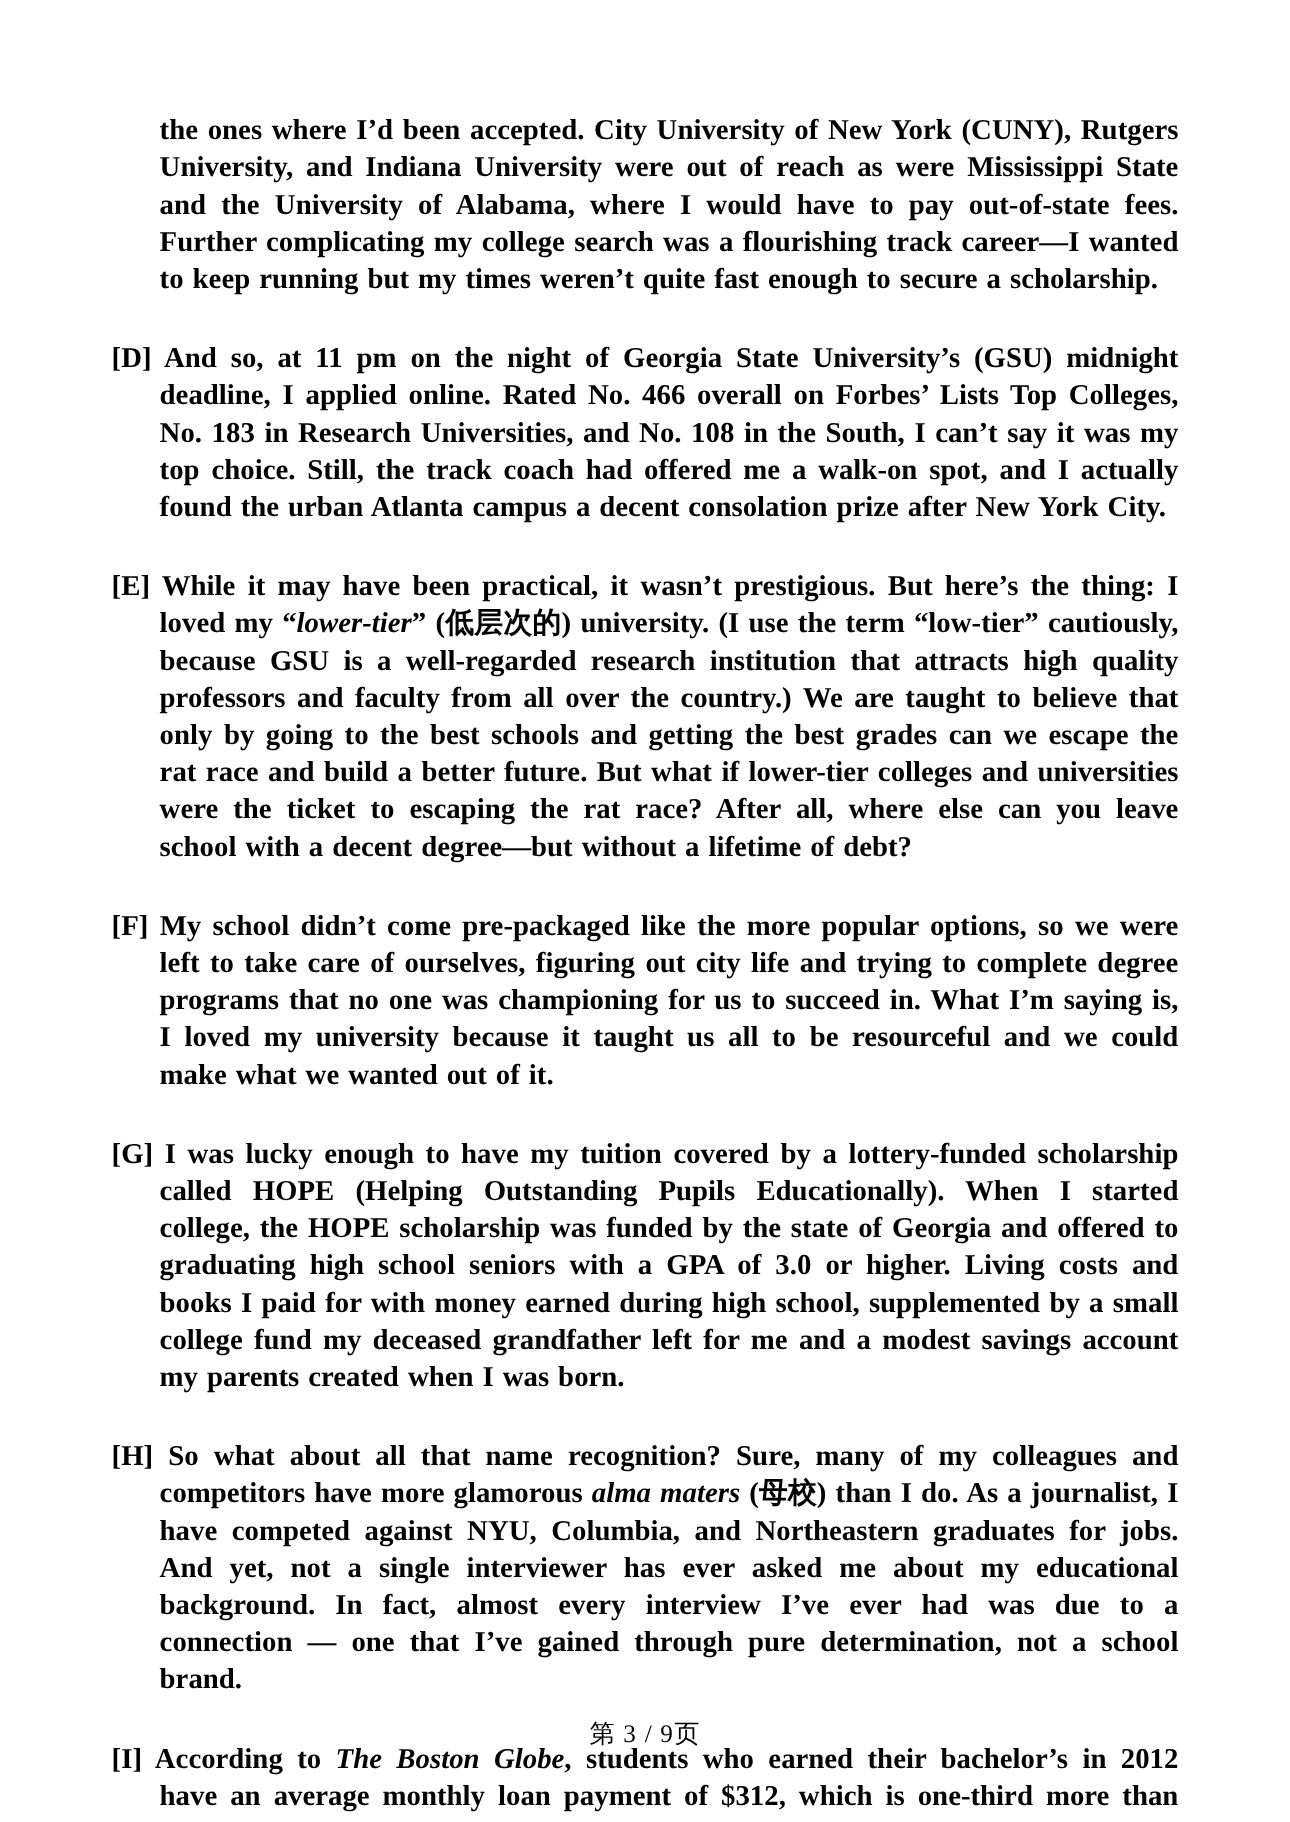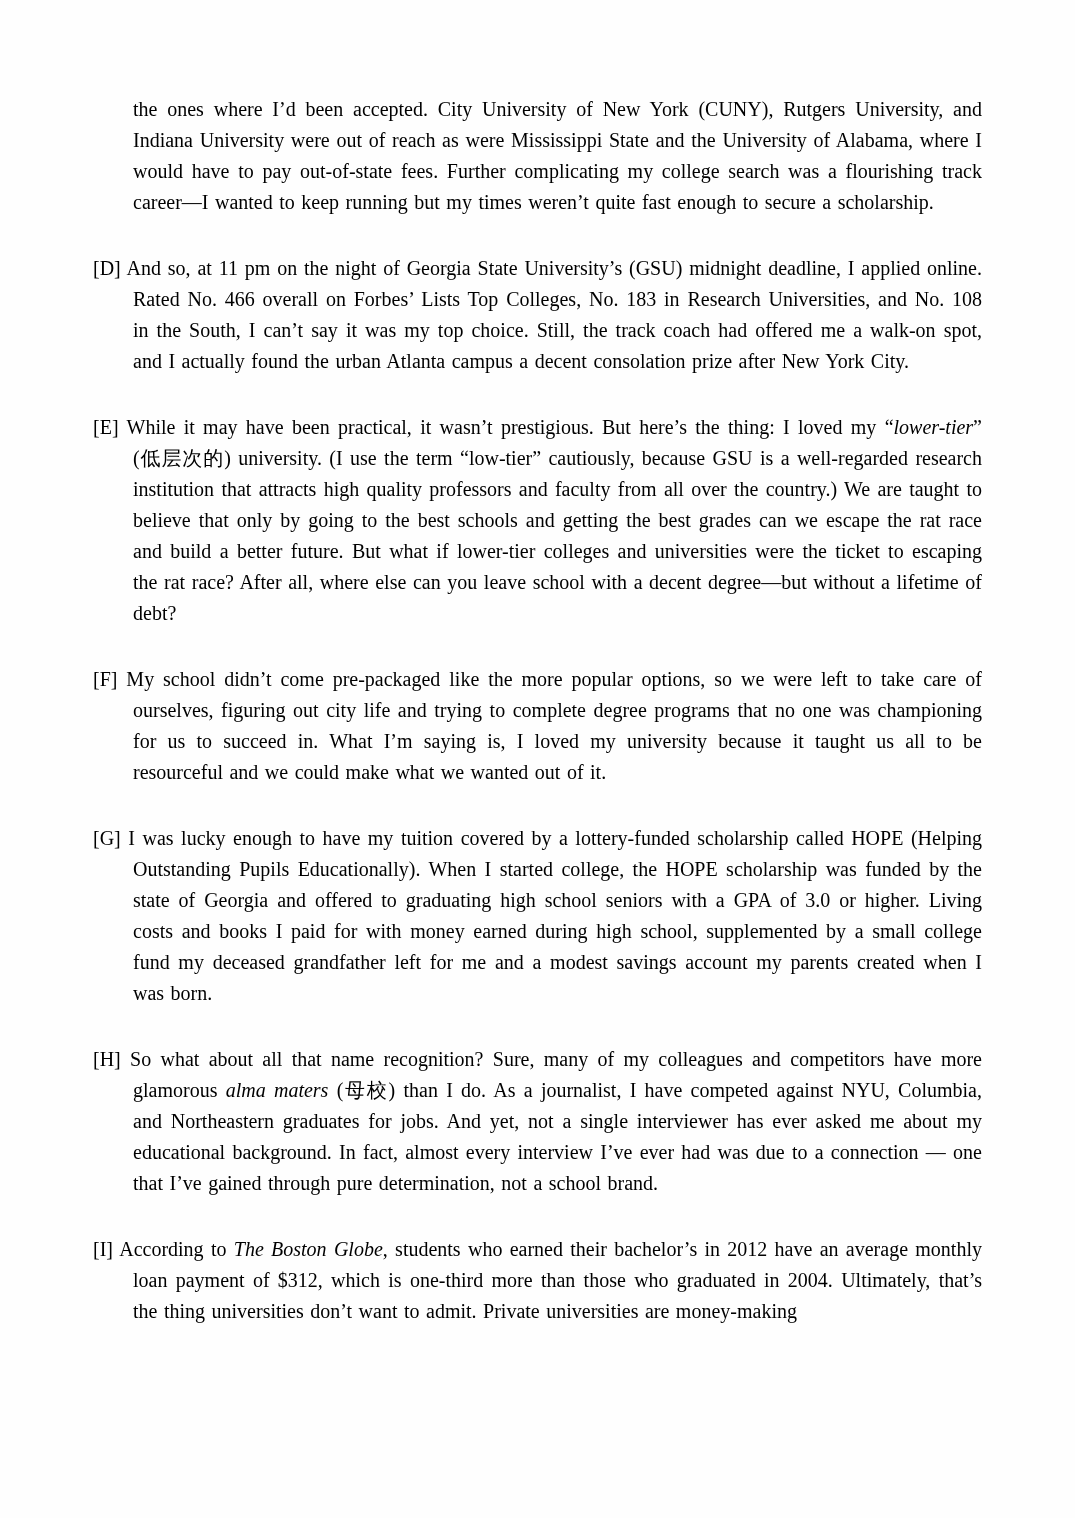"the ones where I’d been" p.para { font-size: 20px -> 24px; font-weight: none -> bold }
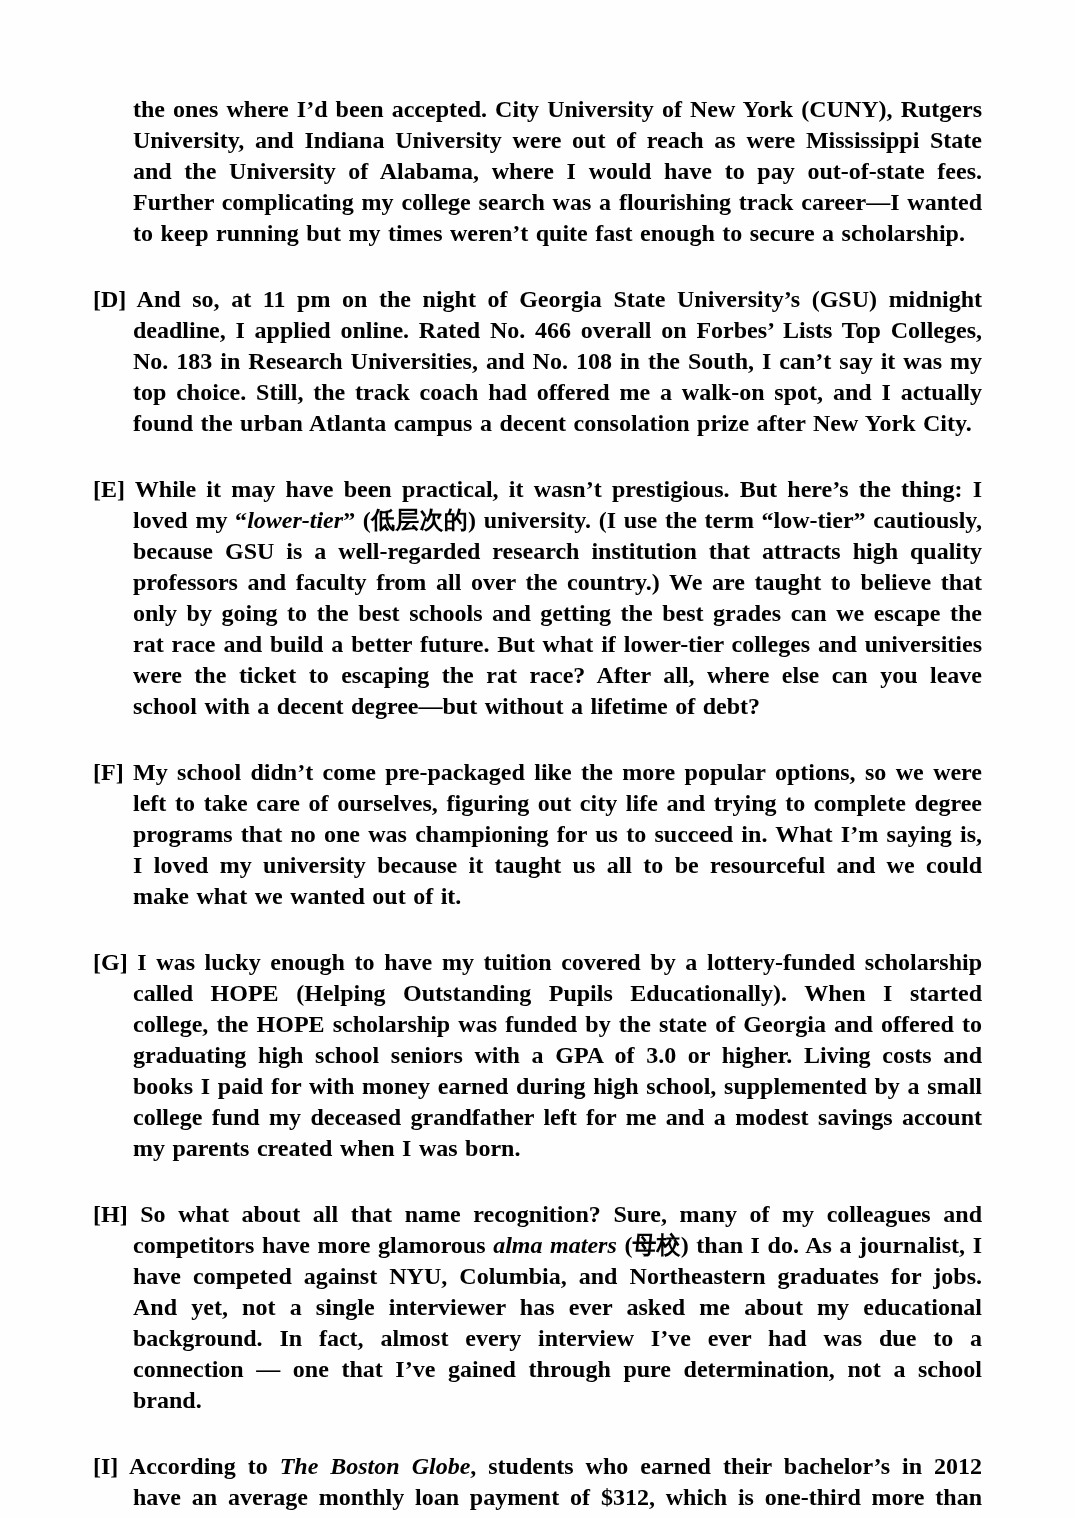"第 3 / 9页" div.footer { html: none -> <div>第 3 / 9页</div> }
